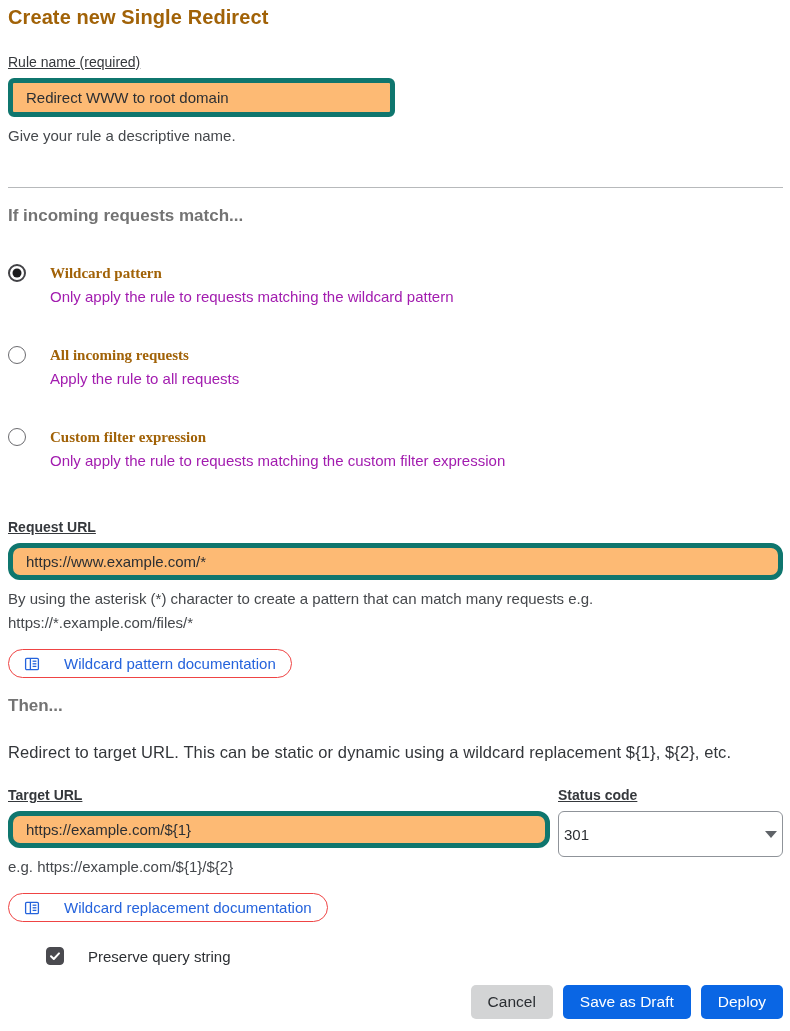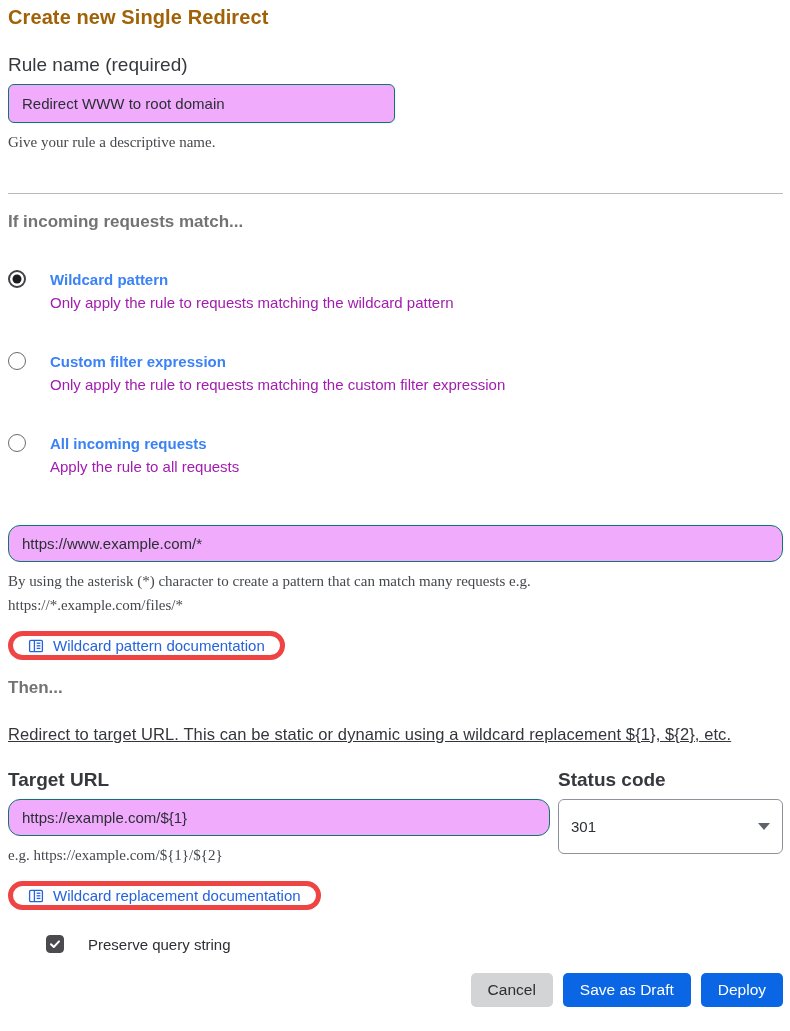"Rule name (required)" .field-label { font-size: 19px -> 14px; text-decoration: none -> underline }
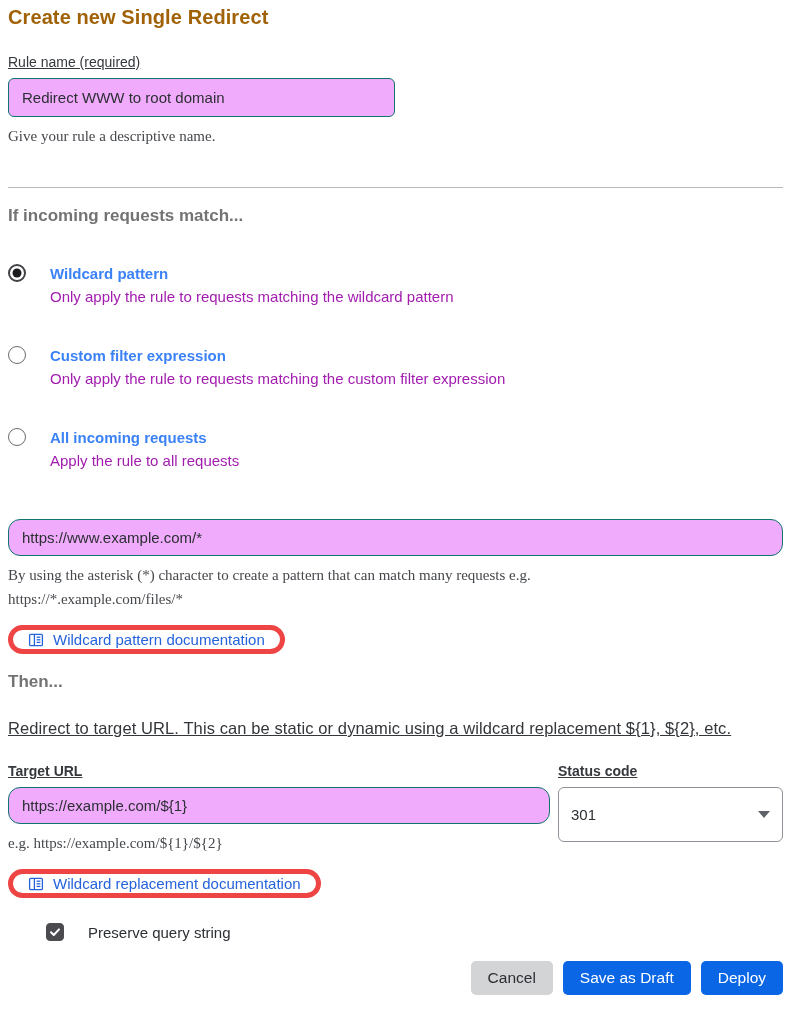"Redirect WWW to root domain" .text-input { background: #f0abfc -> #fdba74; border: 1px solid #0f766e -> 5px solid #0f766e }
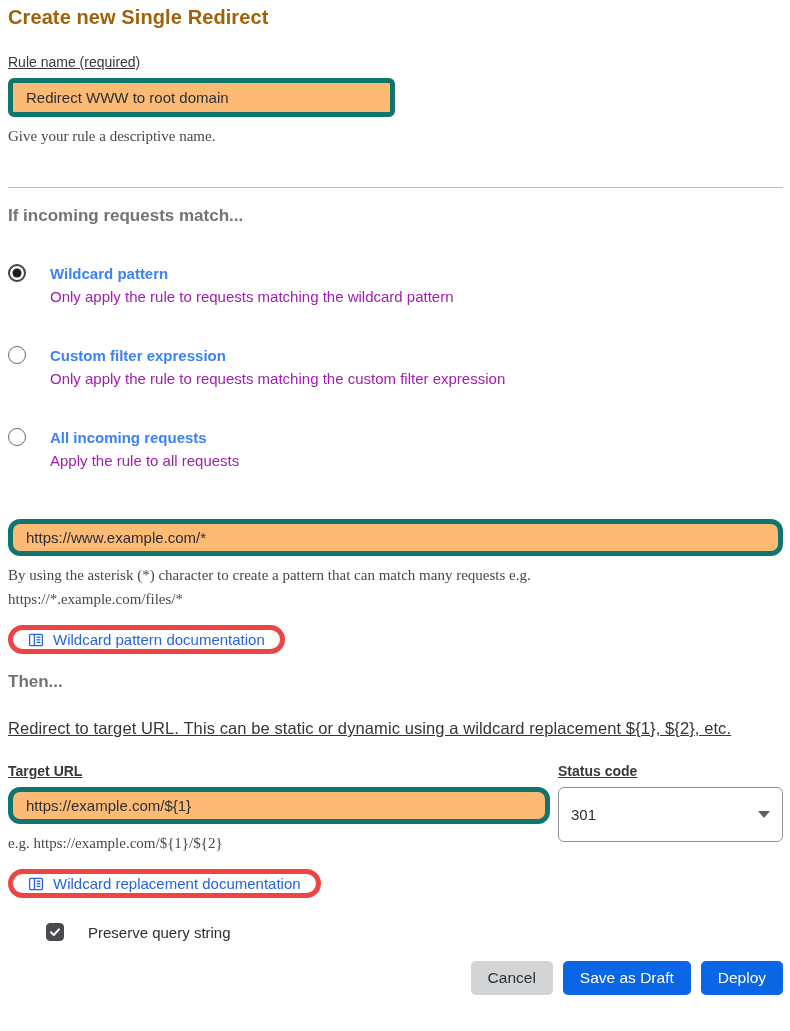"Give your rule a descriptive" .helper { font-family: Liberation Serif, serif -> none }
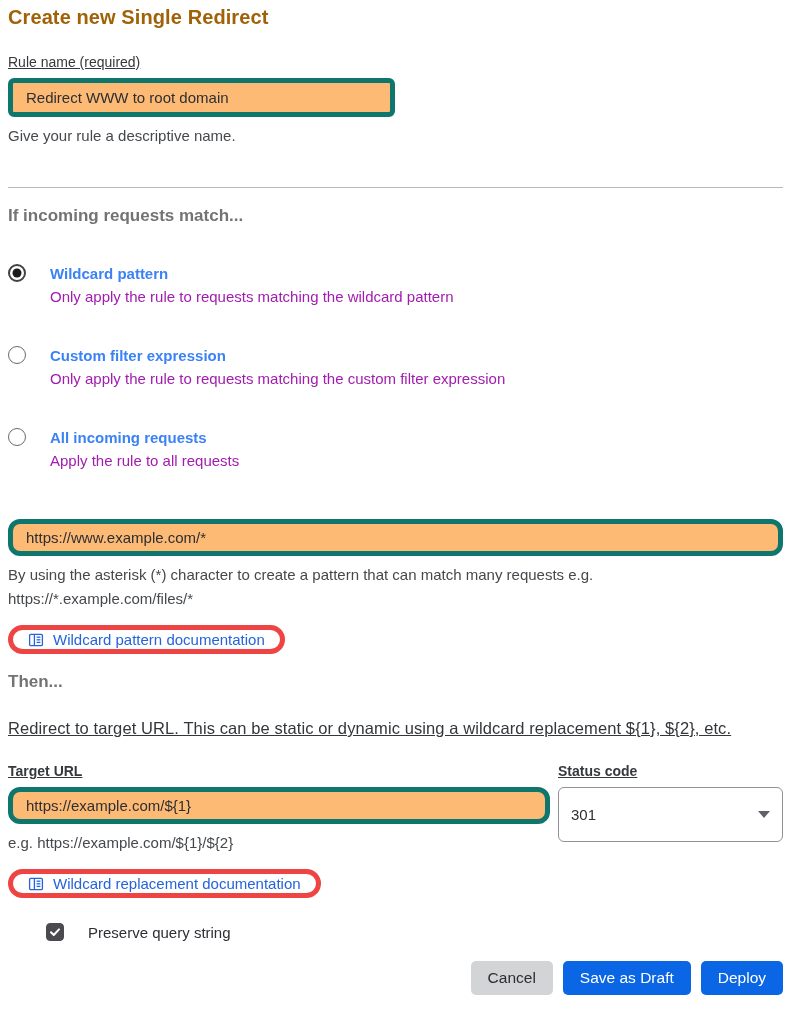"Wildcard pattern" .radio-label { color: #3b82f6 -> #a16207; font-family: none -> Liberation Serif, serif }
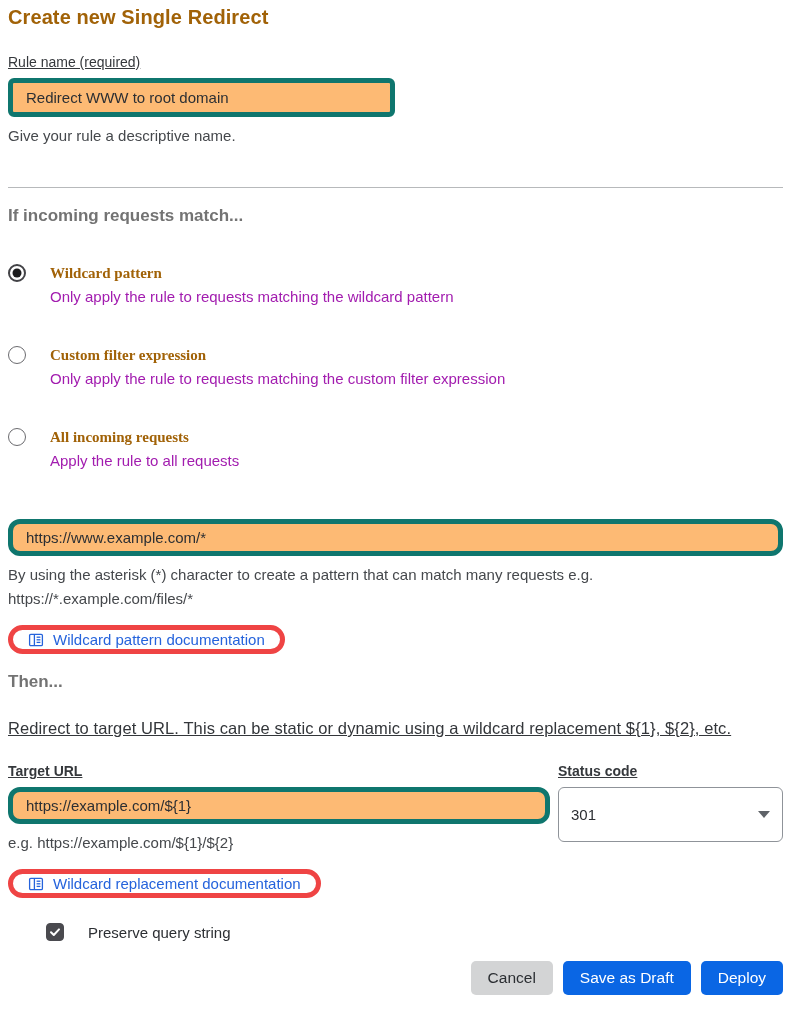"Custom filter expression" div.radio-option { order: before "All incoming requests" -> after "All incoming requests" }
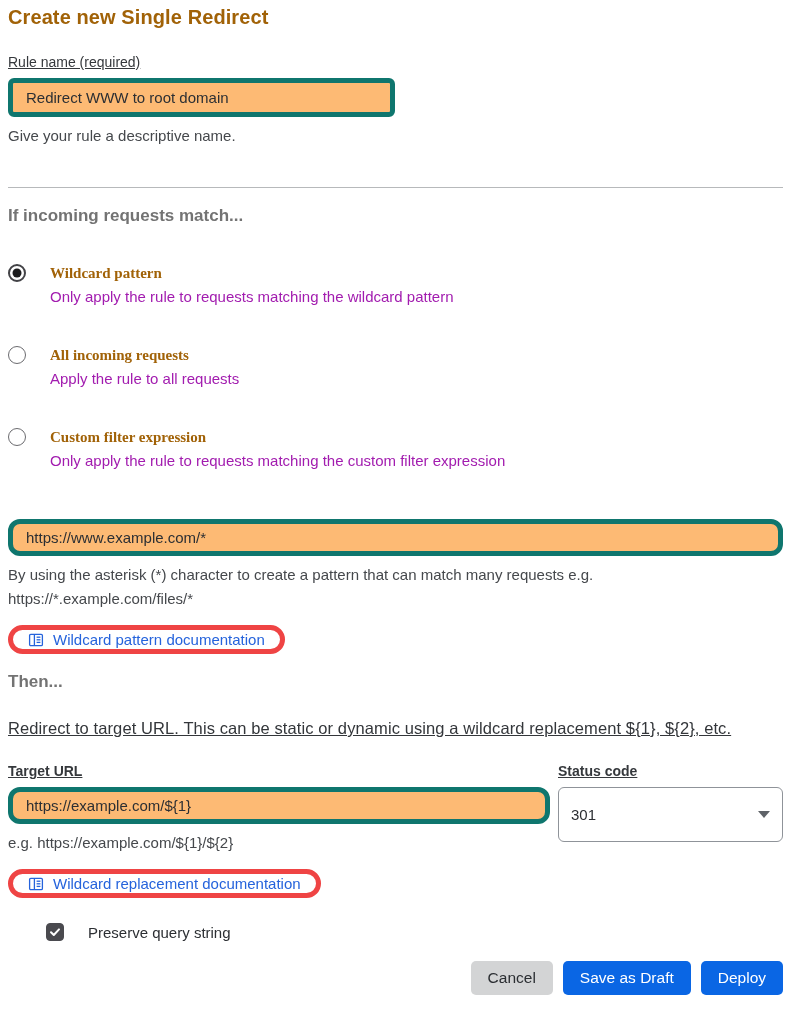"Request URL" div.field-label { html: none -> <div>Request URL</div> }
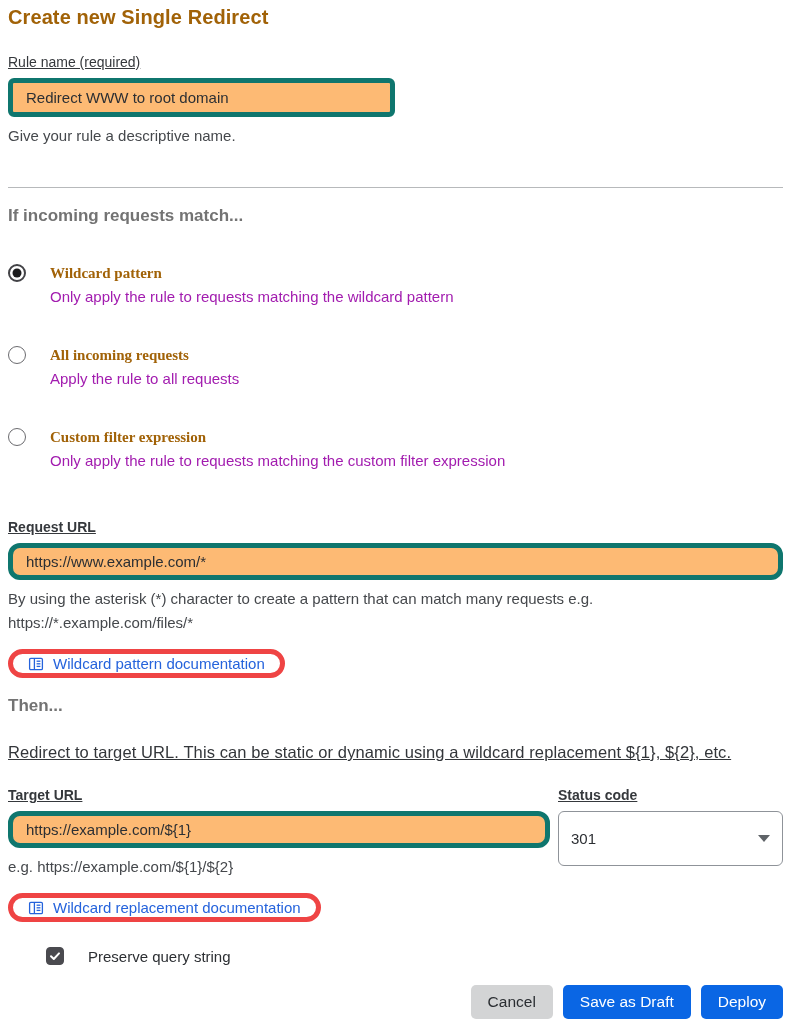"Wildcard pattern documentation" .doc-button { border: 5px solid #ef4444 -> 1px solid #ef4444; gap: 9px -> 24px }
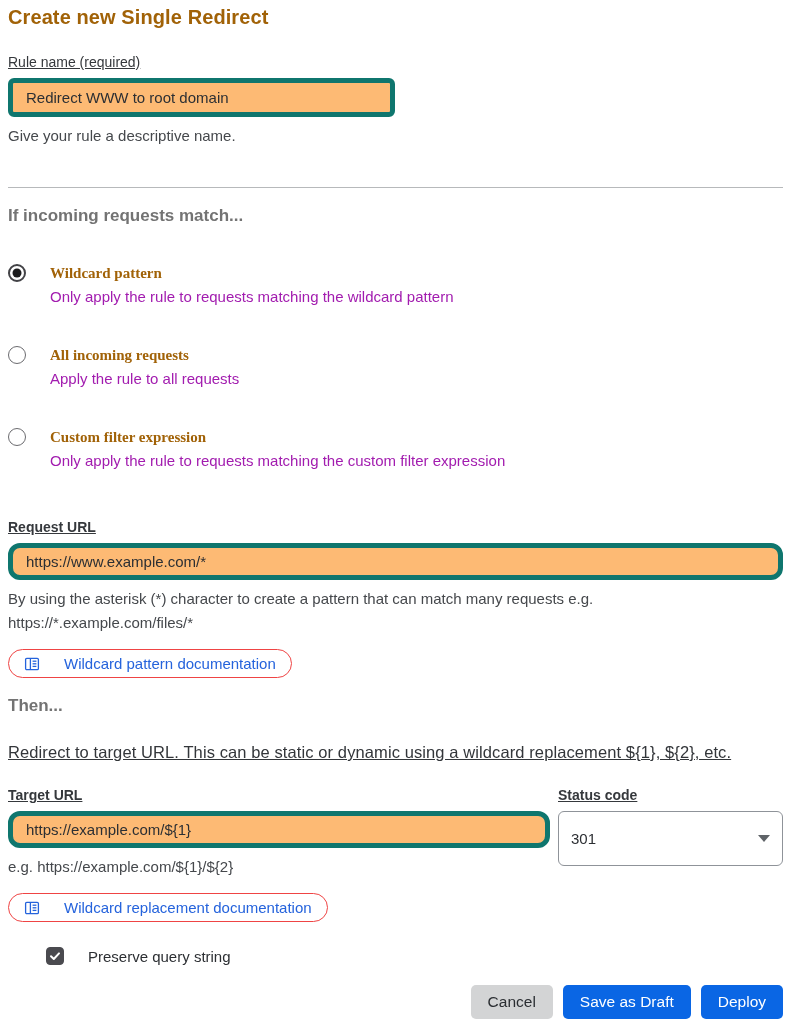"Redirect to target URL. This" .then-desc { text-decoration: underline -> none }
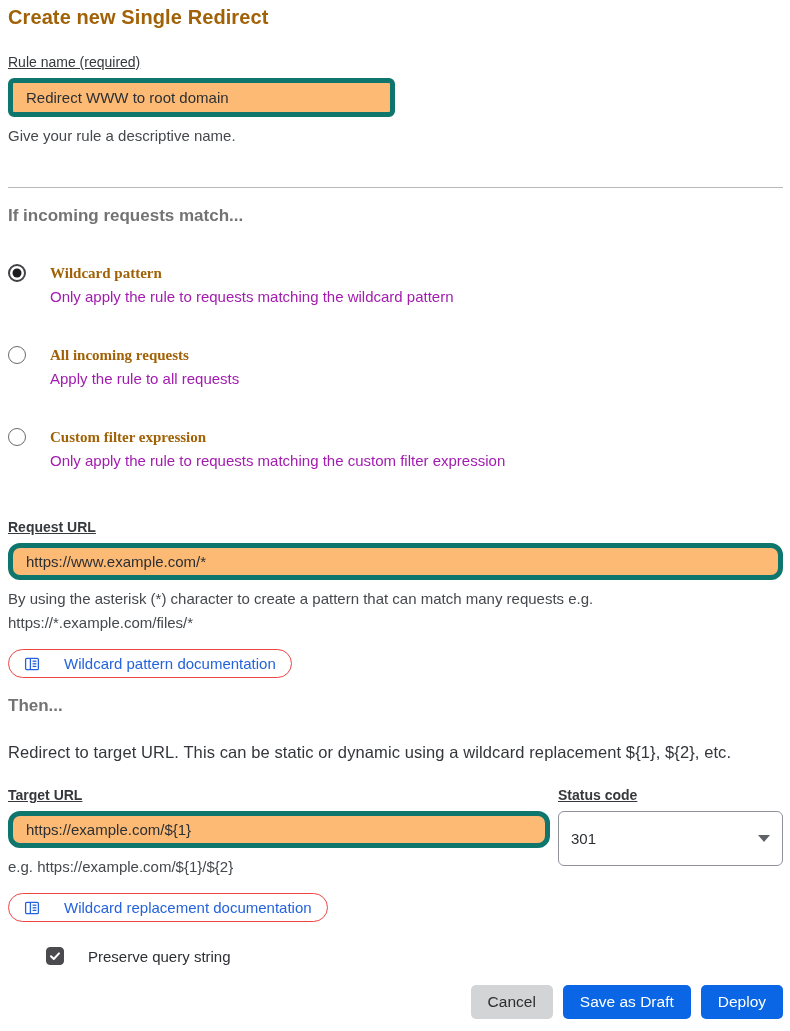"301" .select-box { height: 55px -> 46px; padding: 0 12px -> 0 5px }
